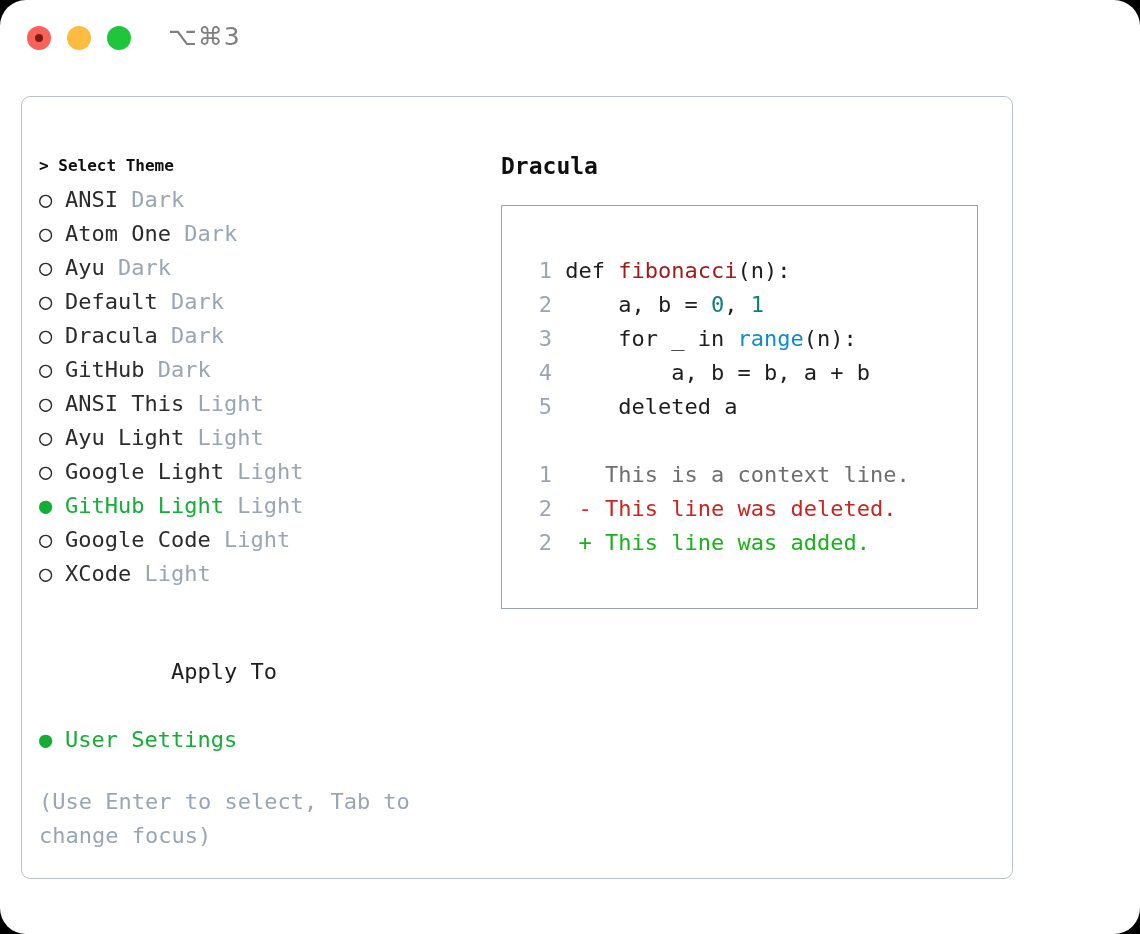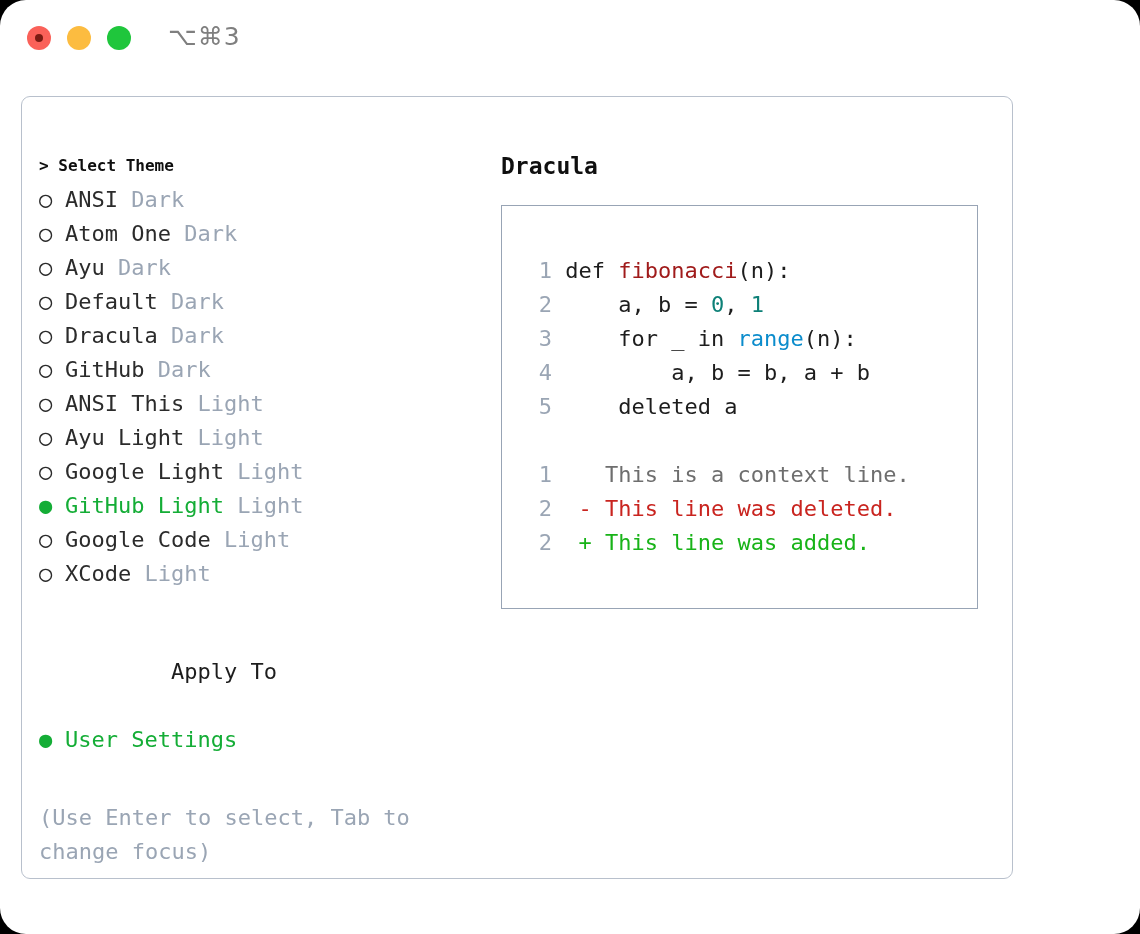"(Use Enter to select, Tab" .hint { margin-top: 44px -> 28px }
